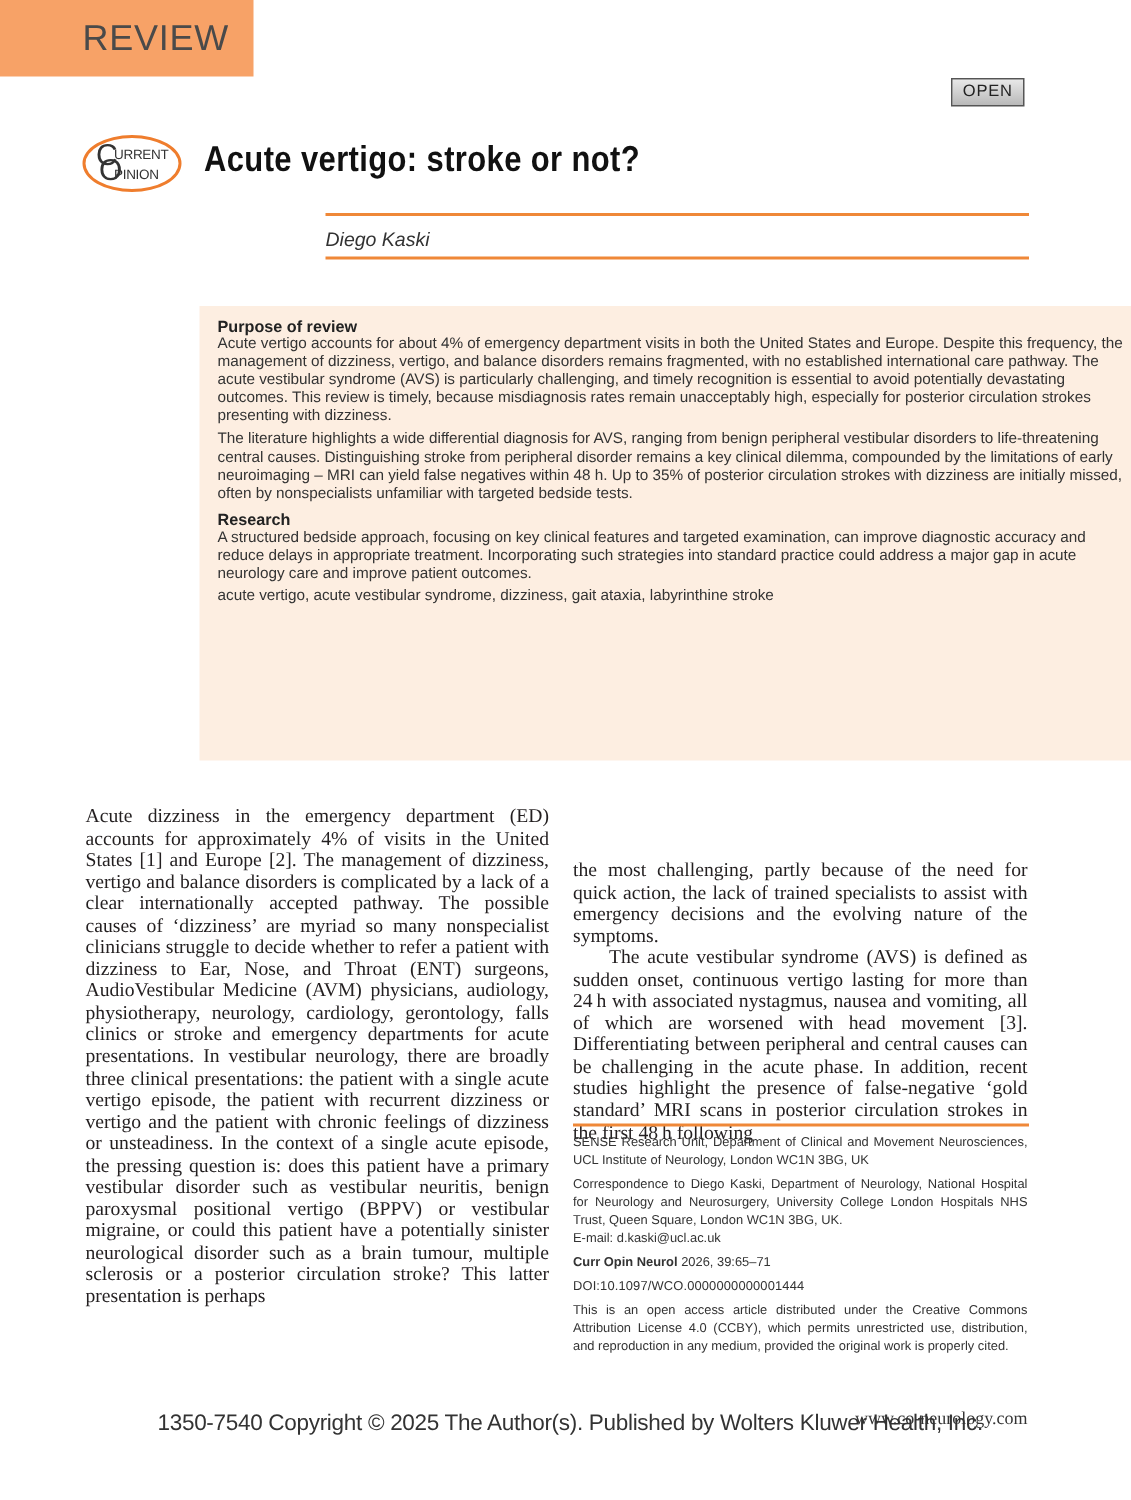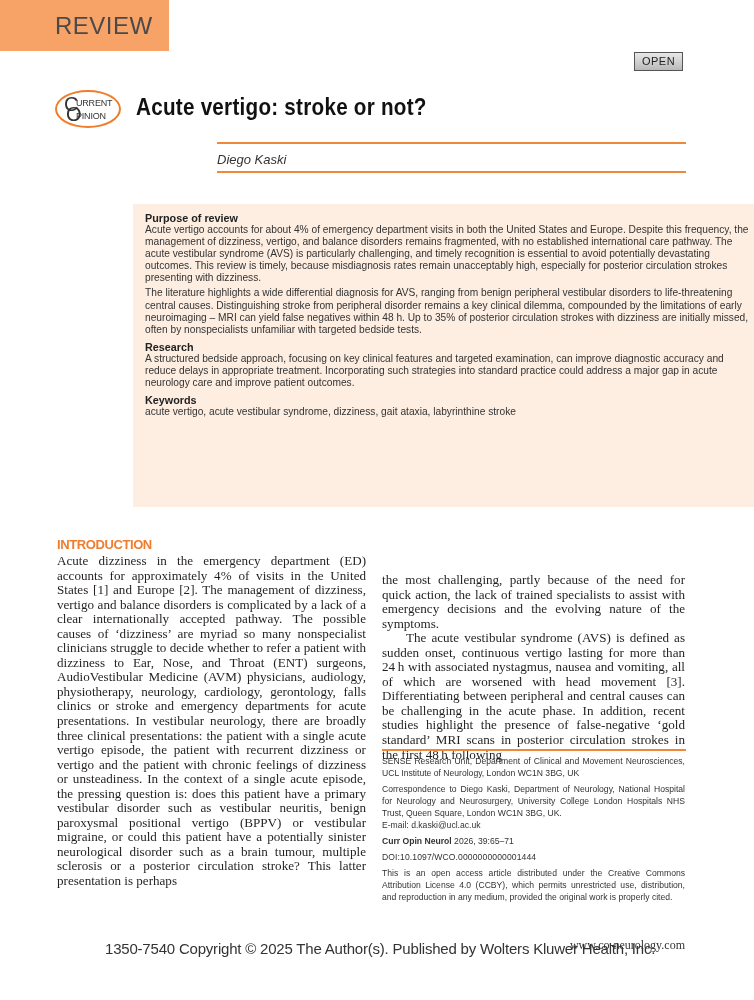"Keywords" h3 { html: <h3>Keywords</h3> -> none }
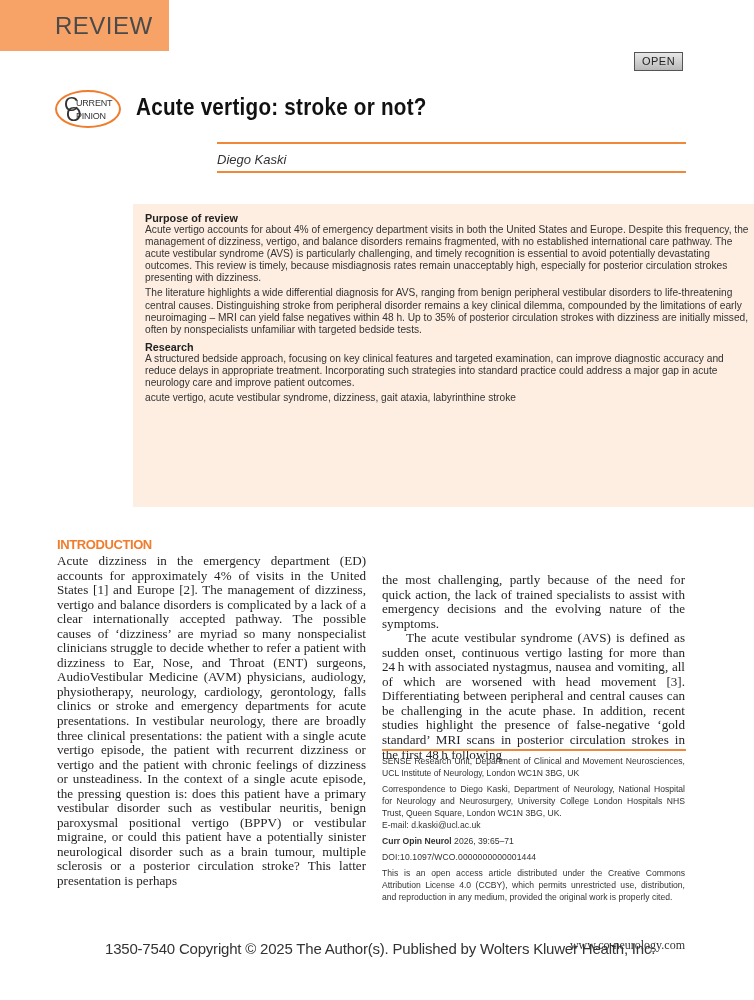"INTRODUCTION" h2 { html: <h2>INTRODUCTION</h2> -> none }
